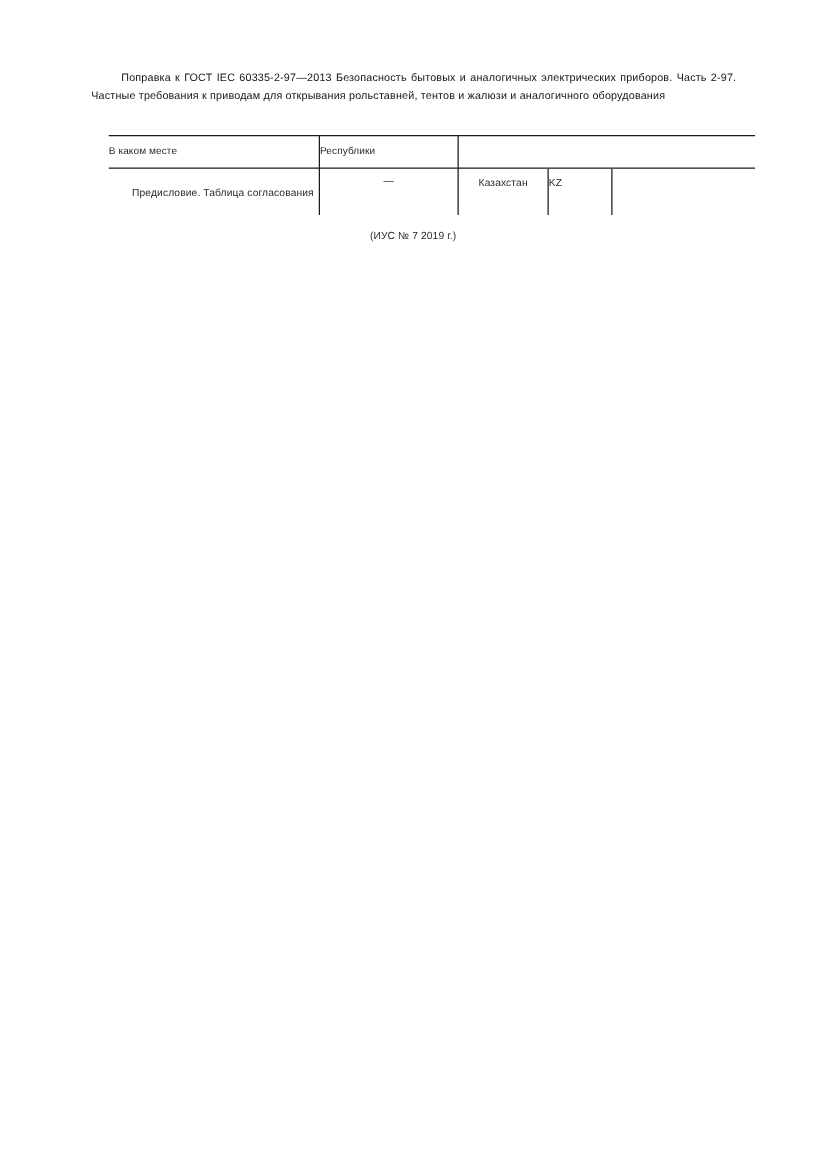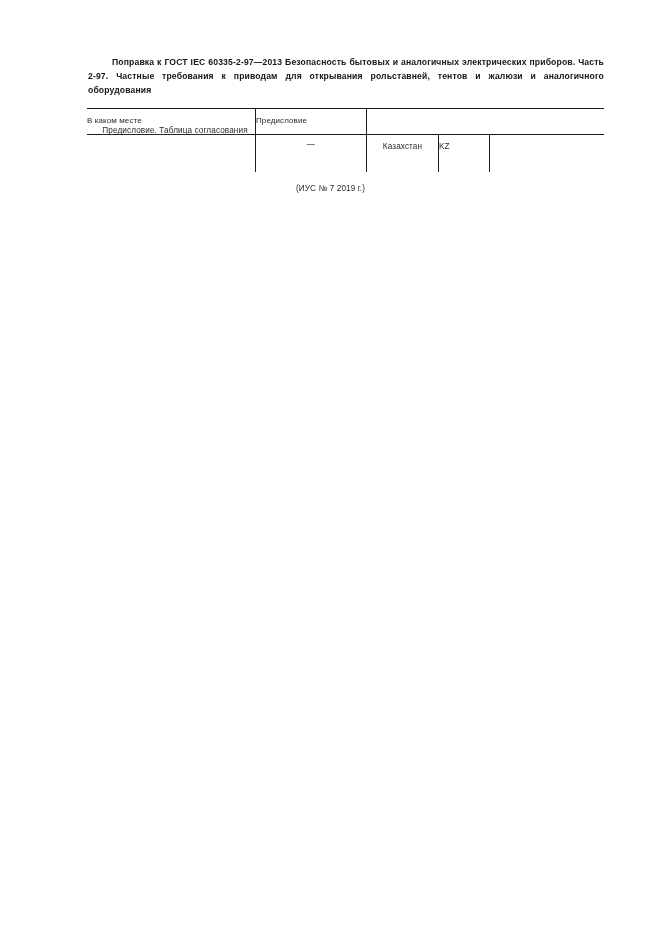"Поправка к ГОСТ IEC 60335-2-97—2013" .doc-heading { font-weight: bold -> normal; left: 88px -> 73px }
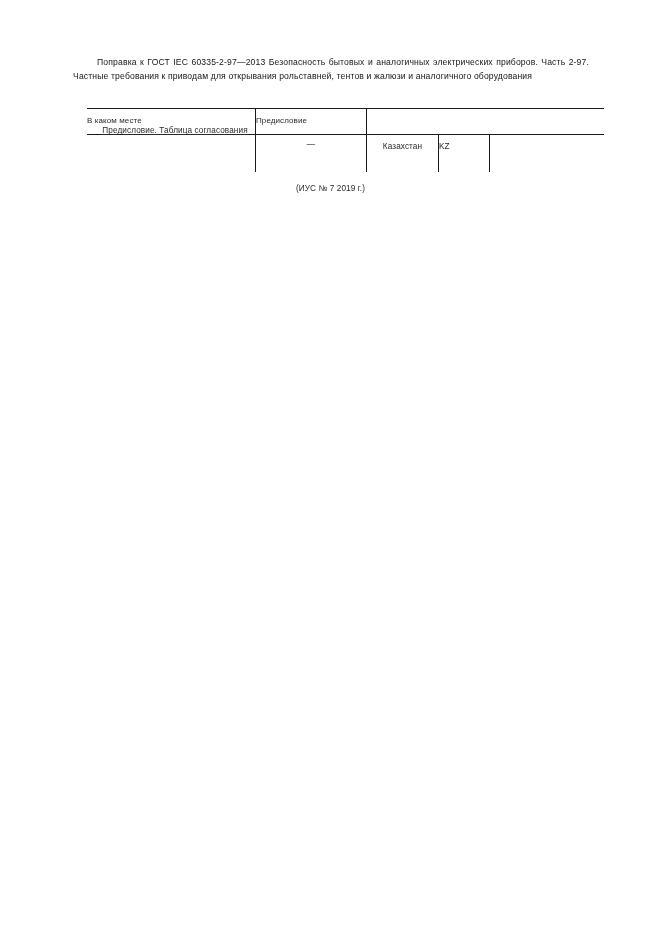"Предисловие" div.th { text: Предисловие -> Республики }
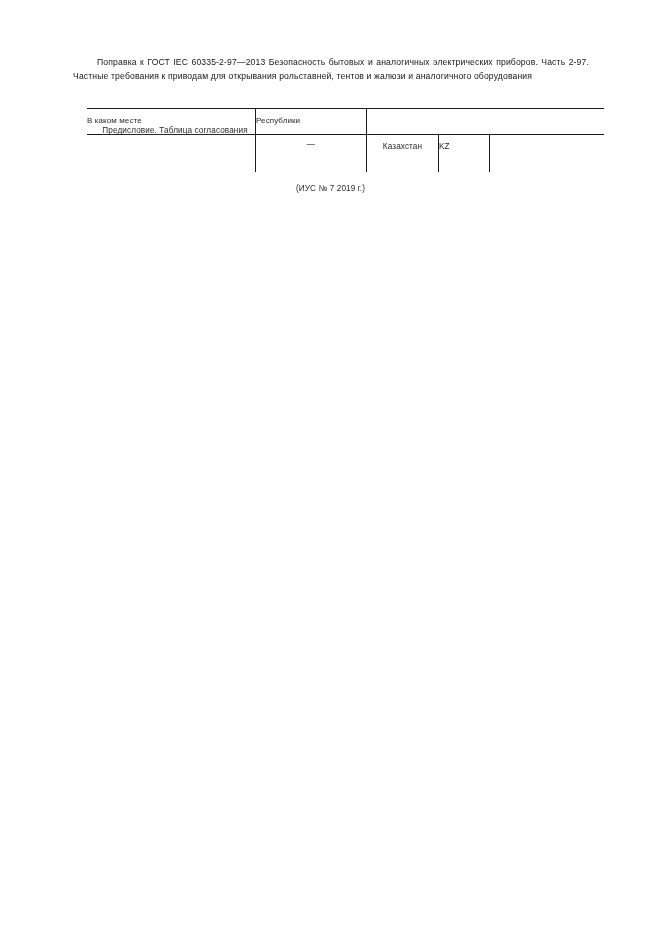"Предисловие. Таблица согла­сования" .td-where { text-align: center -> right; text-decoration: underline -> none; top: 17px -> 41px }
